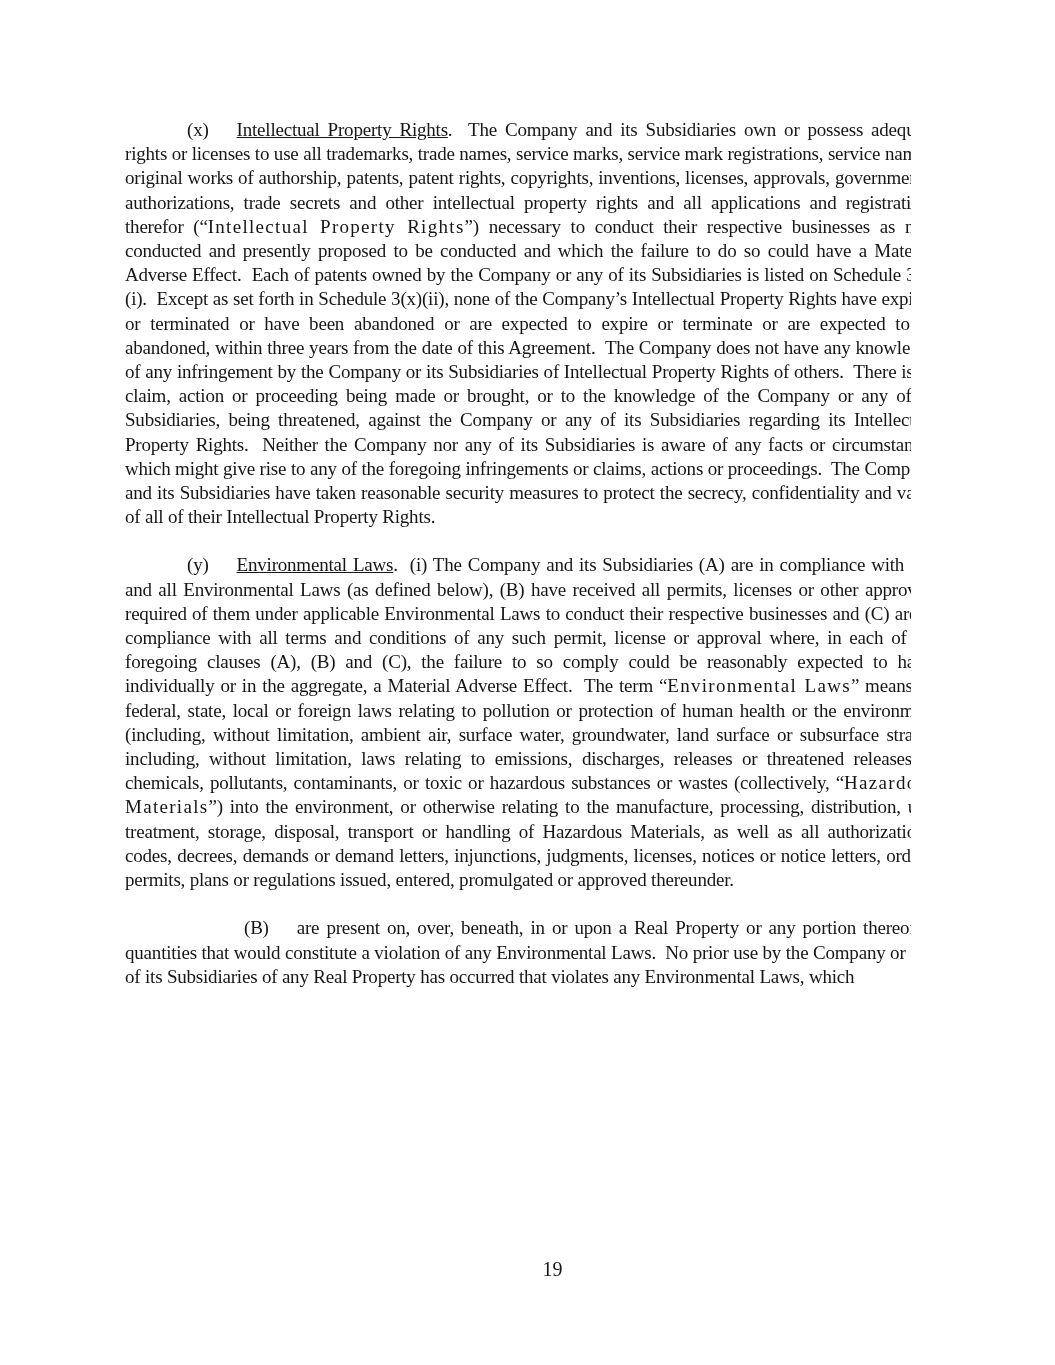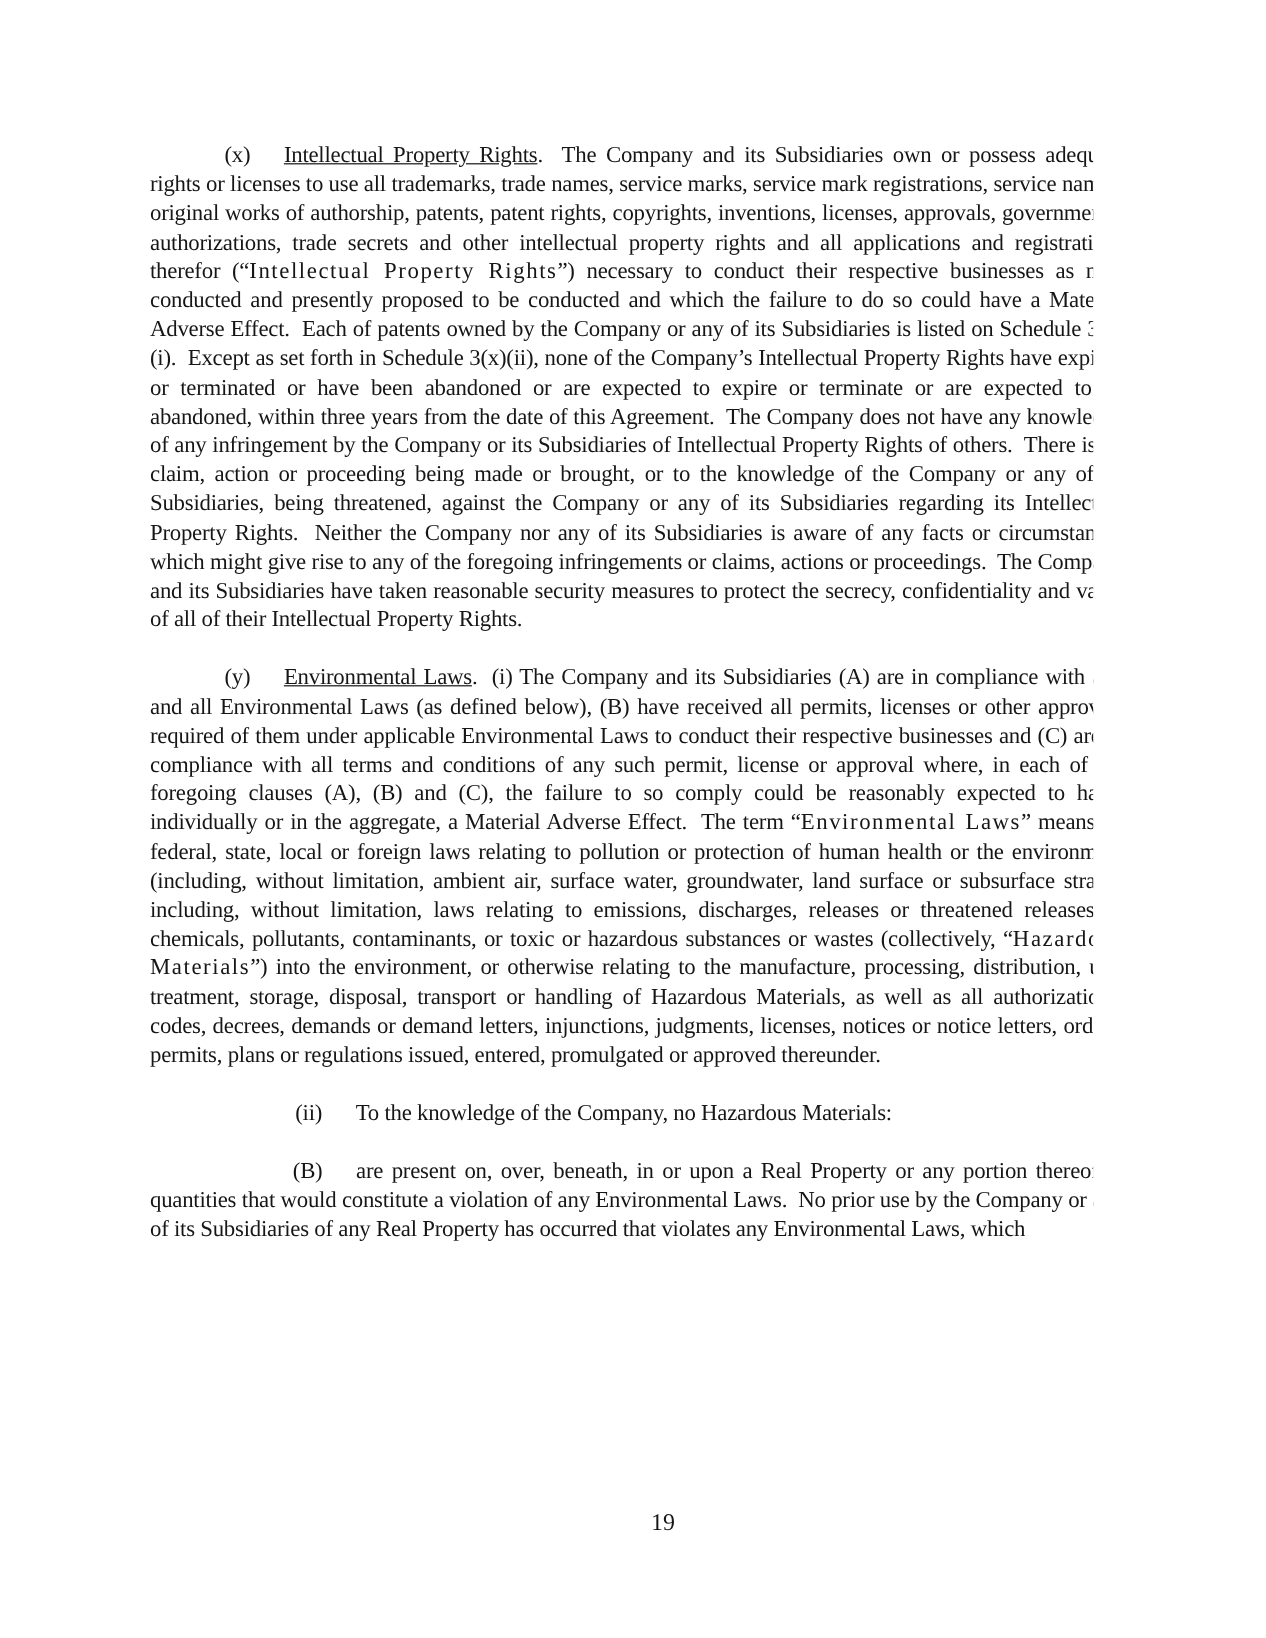"(ii) To the knowledge of" p.para { html: <p><span>(ii)</span><span></span><span>To the knowledge of the Company, no Hazardous Materials:</span></p> -> none }
